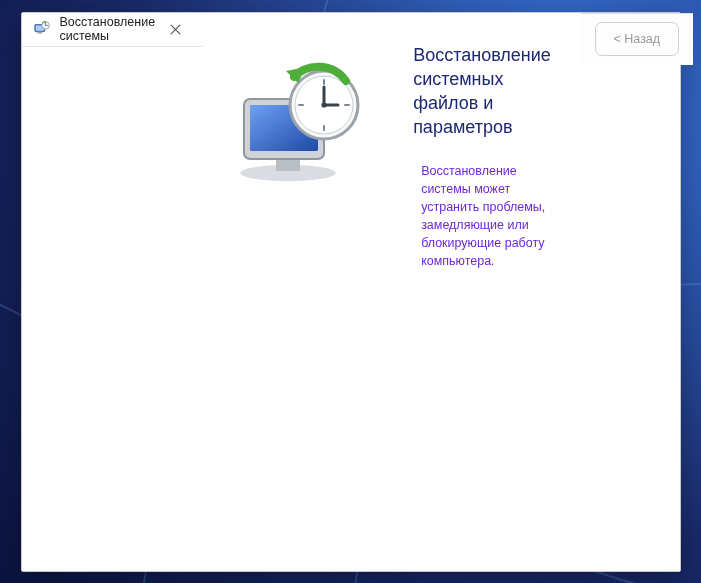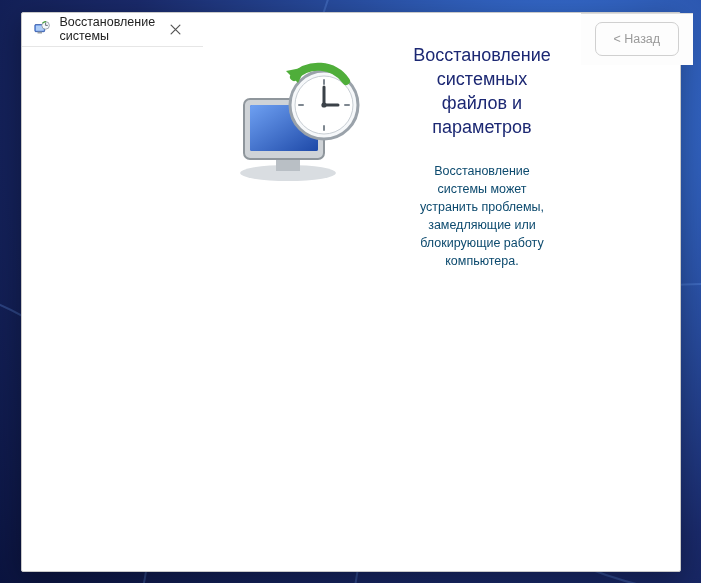"Восстановление системных файлов и" .body { text-align: center -> none }
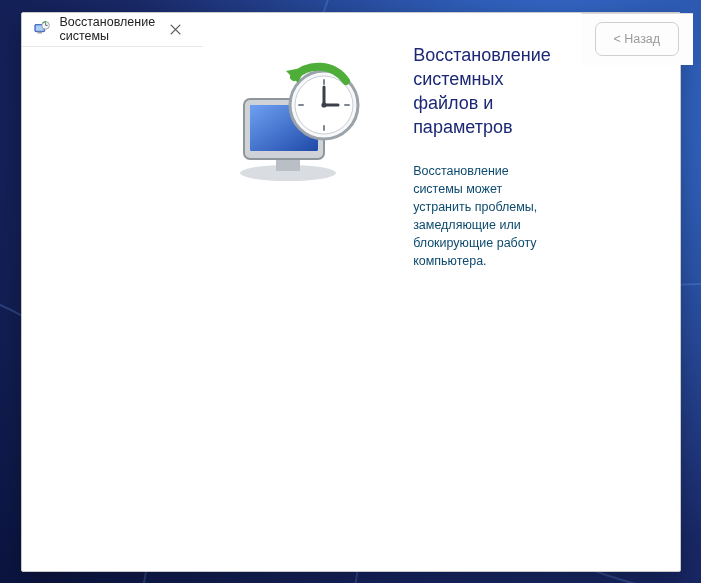"Восстановление системы может устранить" .para { color: #0c4a6e -> #6d28d9; margin-left: none -> 8px }
